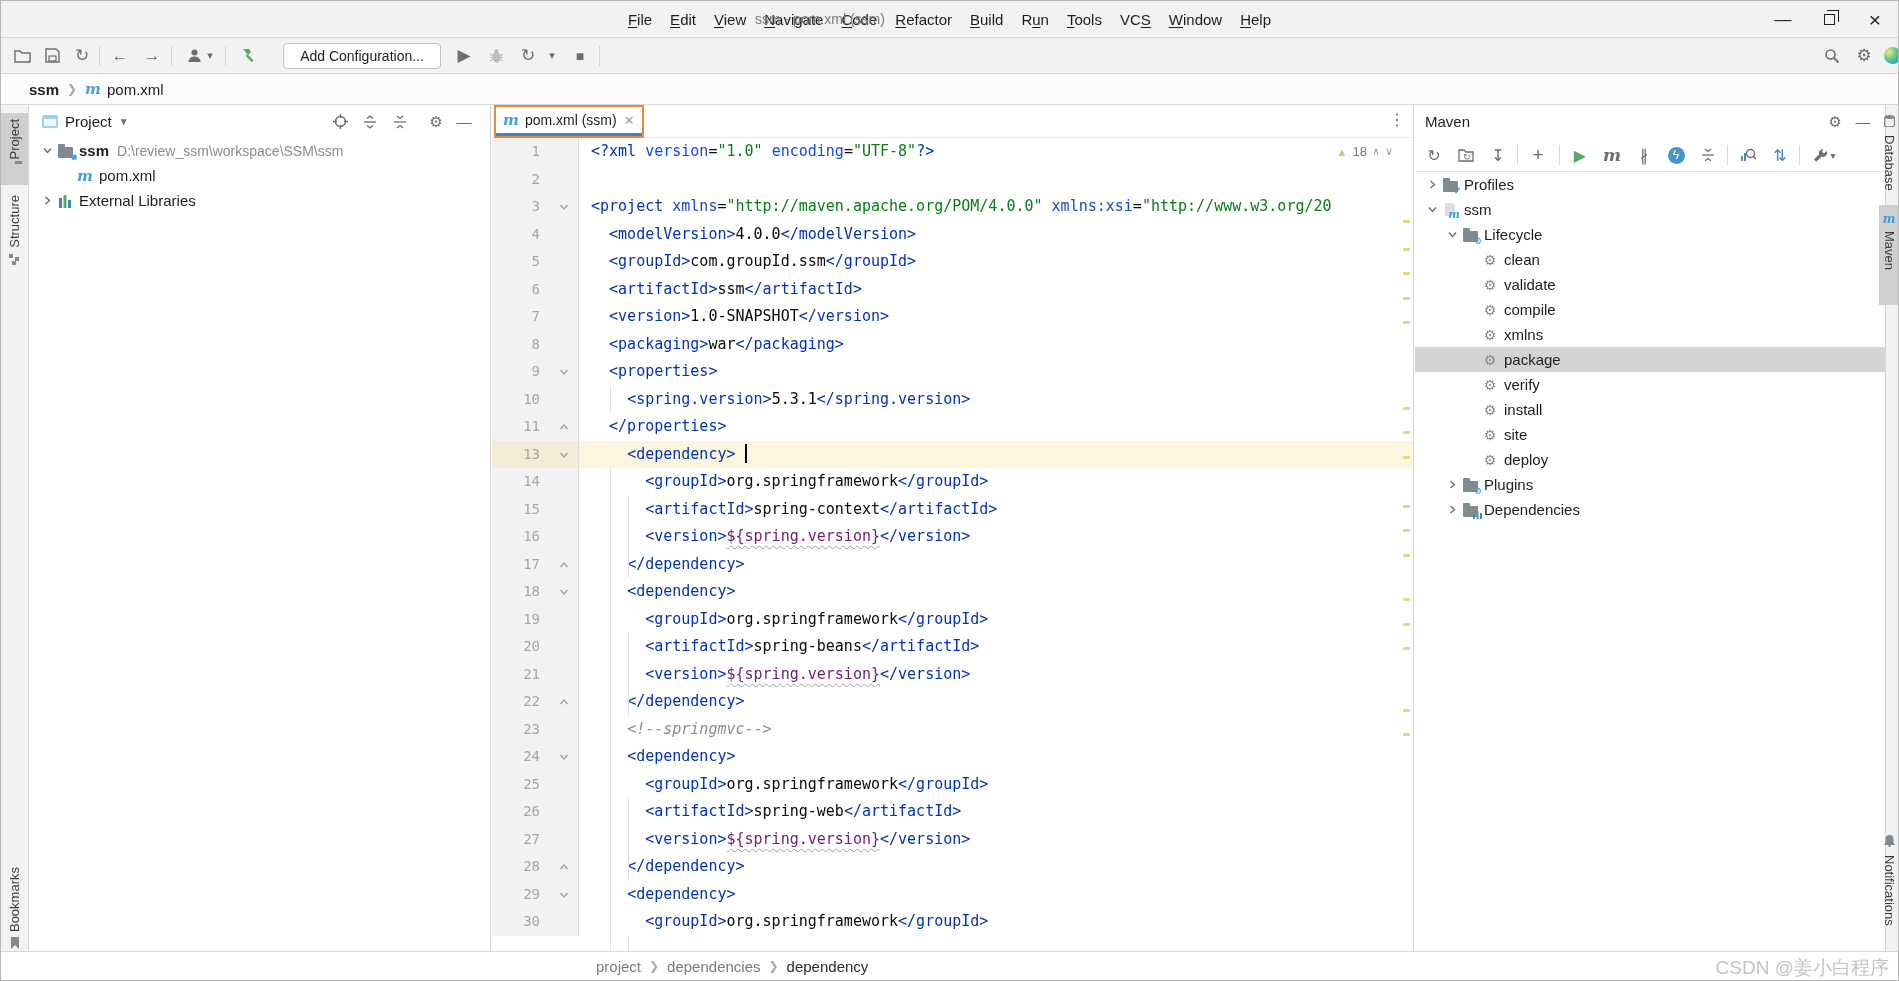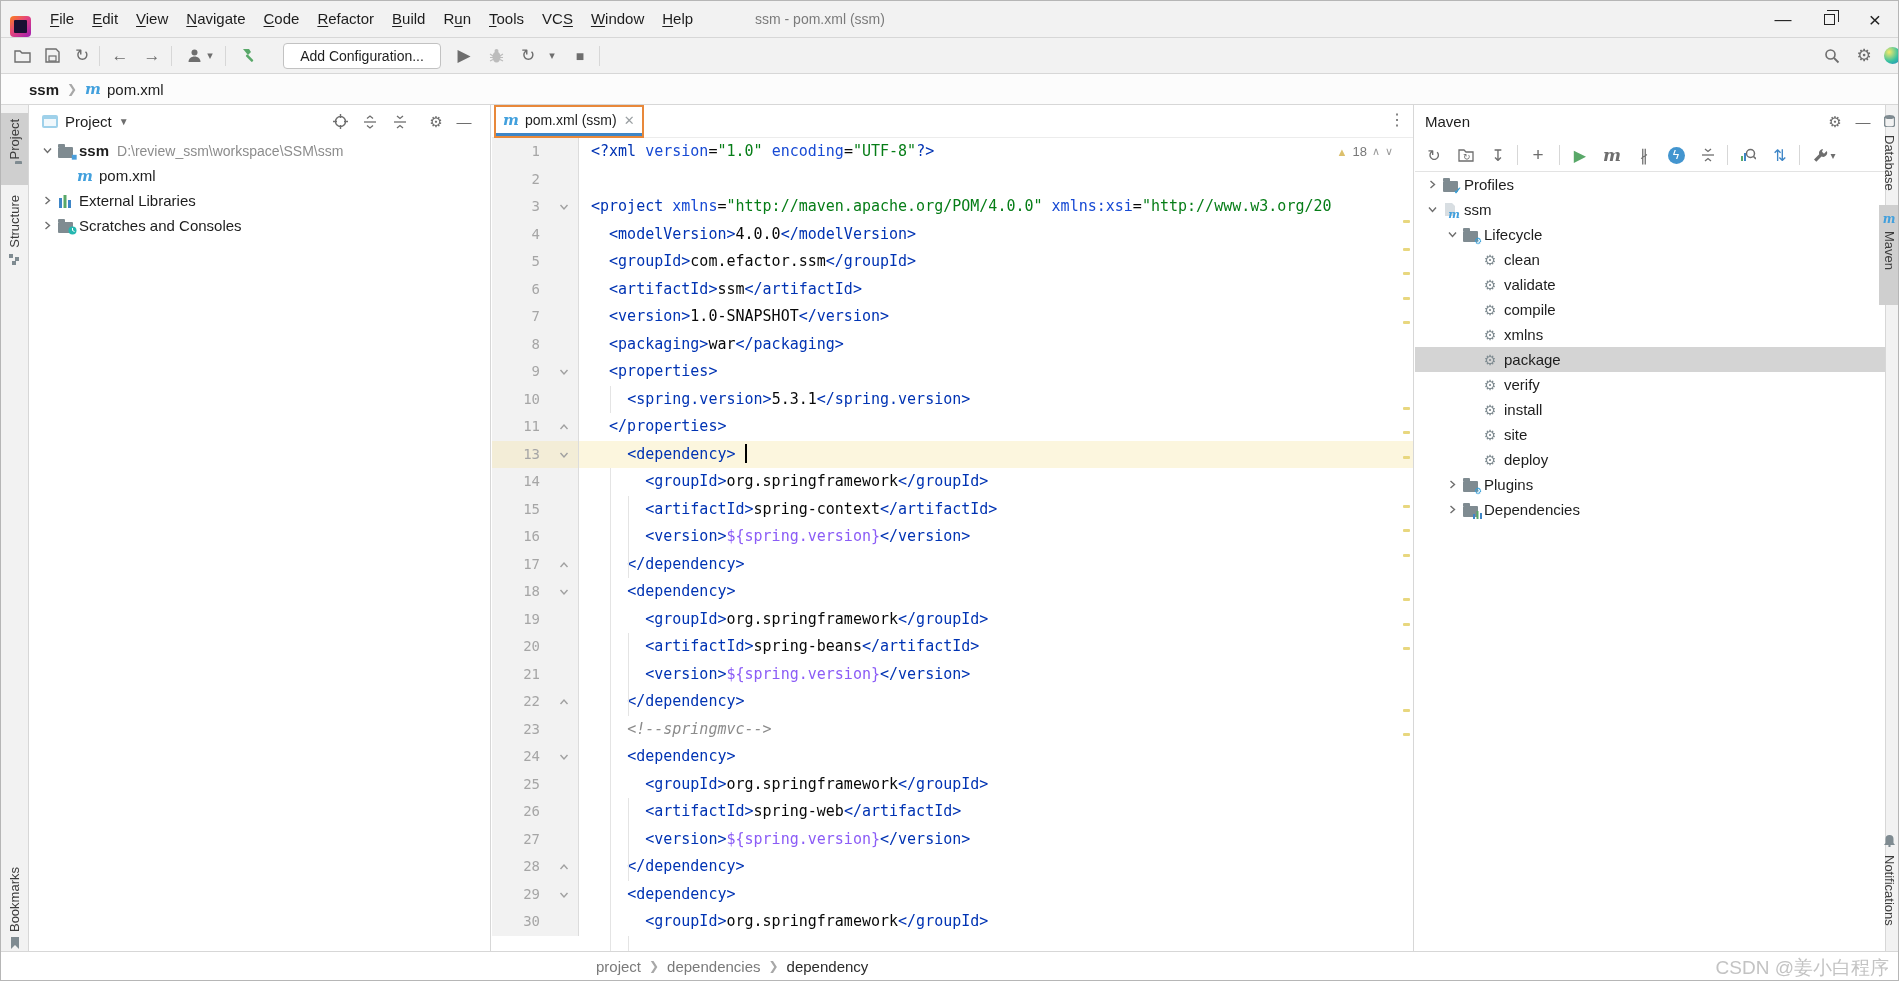"File" .titlebar { align-items: flex-end -> center; flex-direction: none -> column }
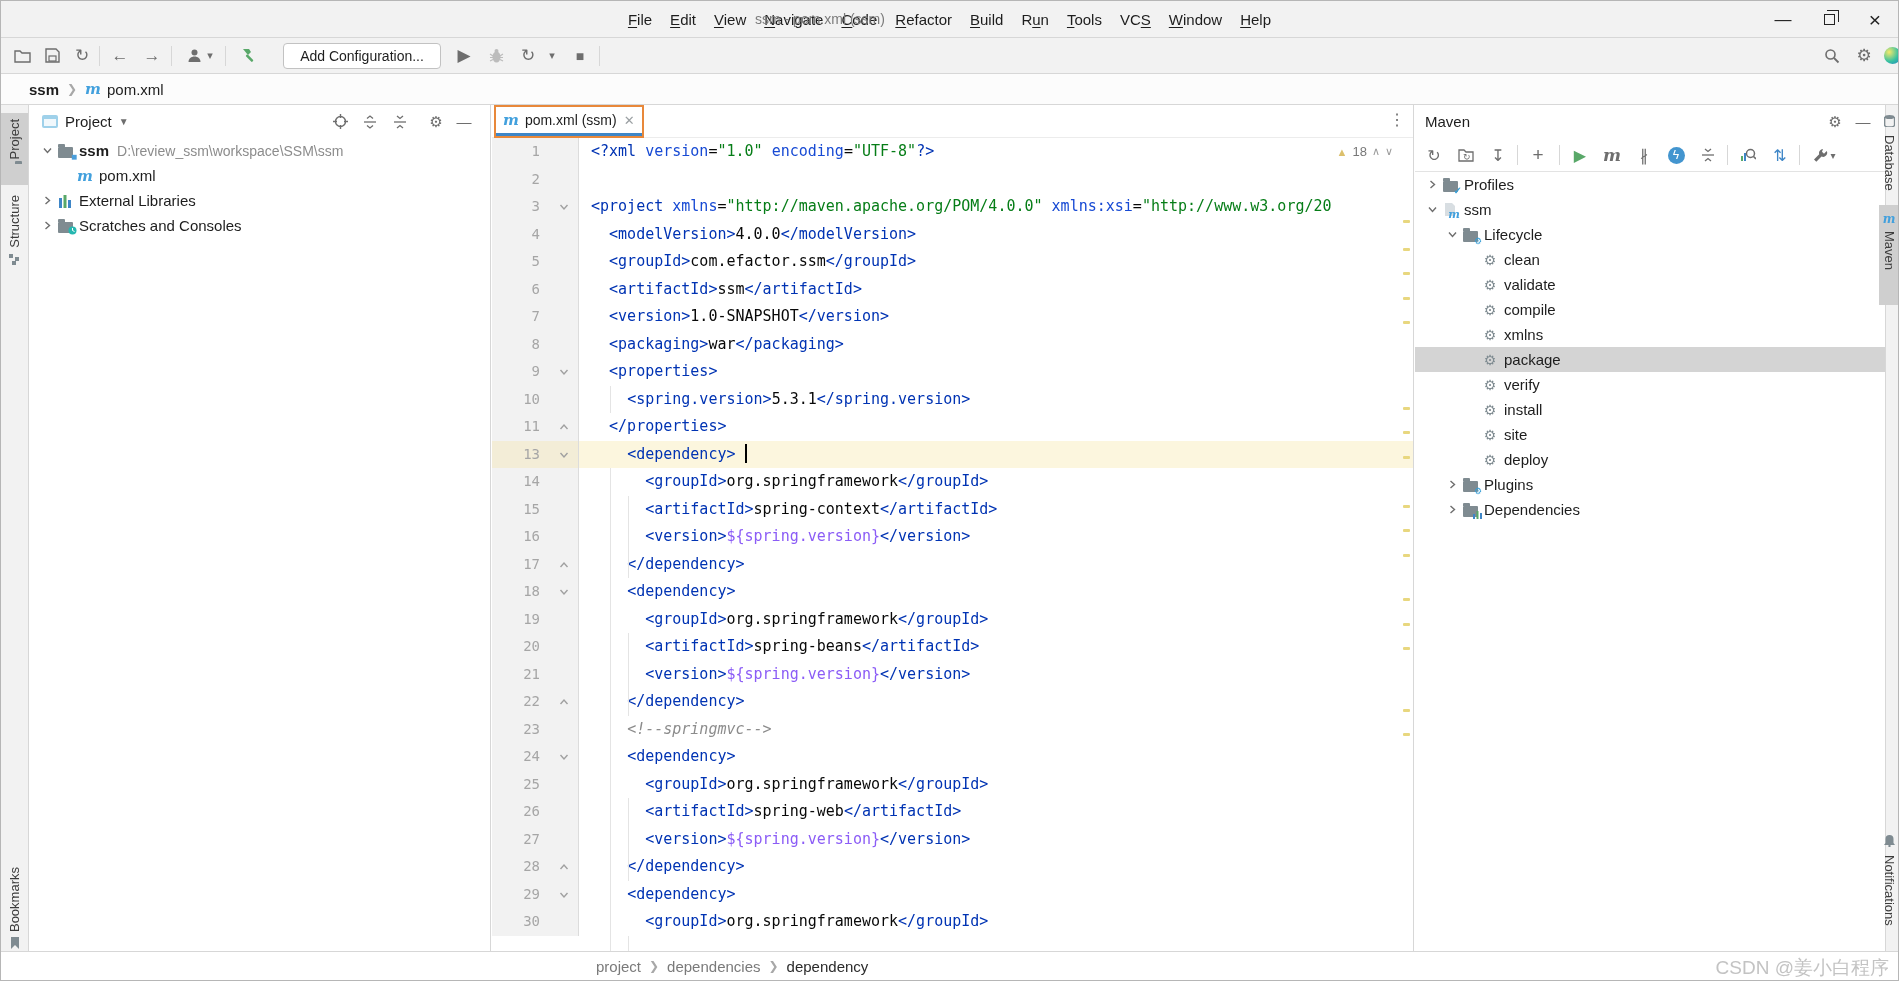"Scratches and Consoles" div.tree-row { html: <div> <span> <svg> <polyline></polyline> </svg> </span> <span> <span></span> <span><svg> <circle></circle> <path></path> </svg></span> </span> <span>Scratches and Consoles</span> </div> -> none }
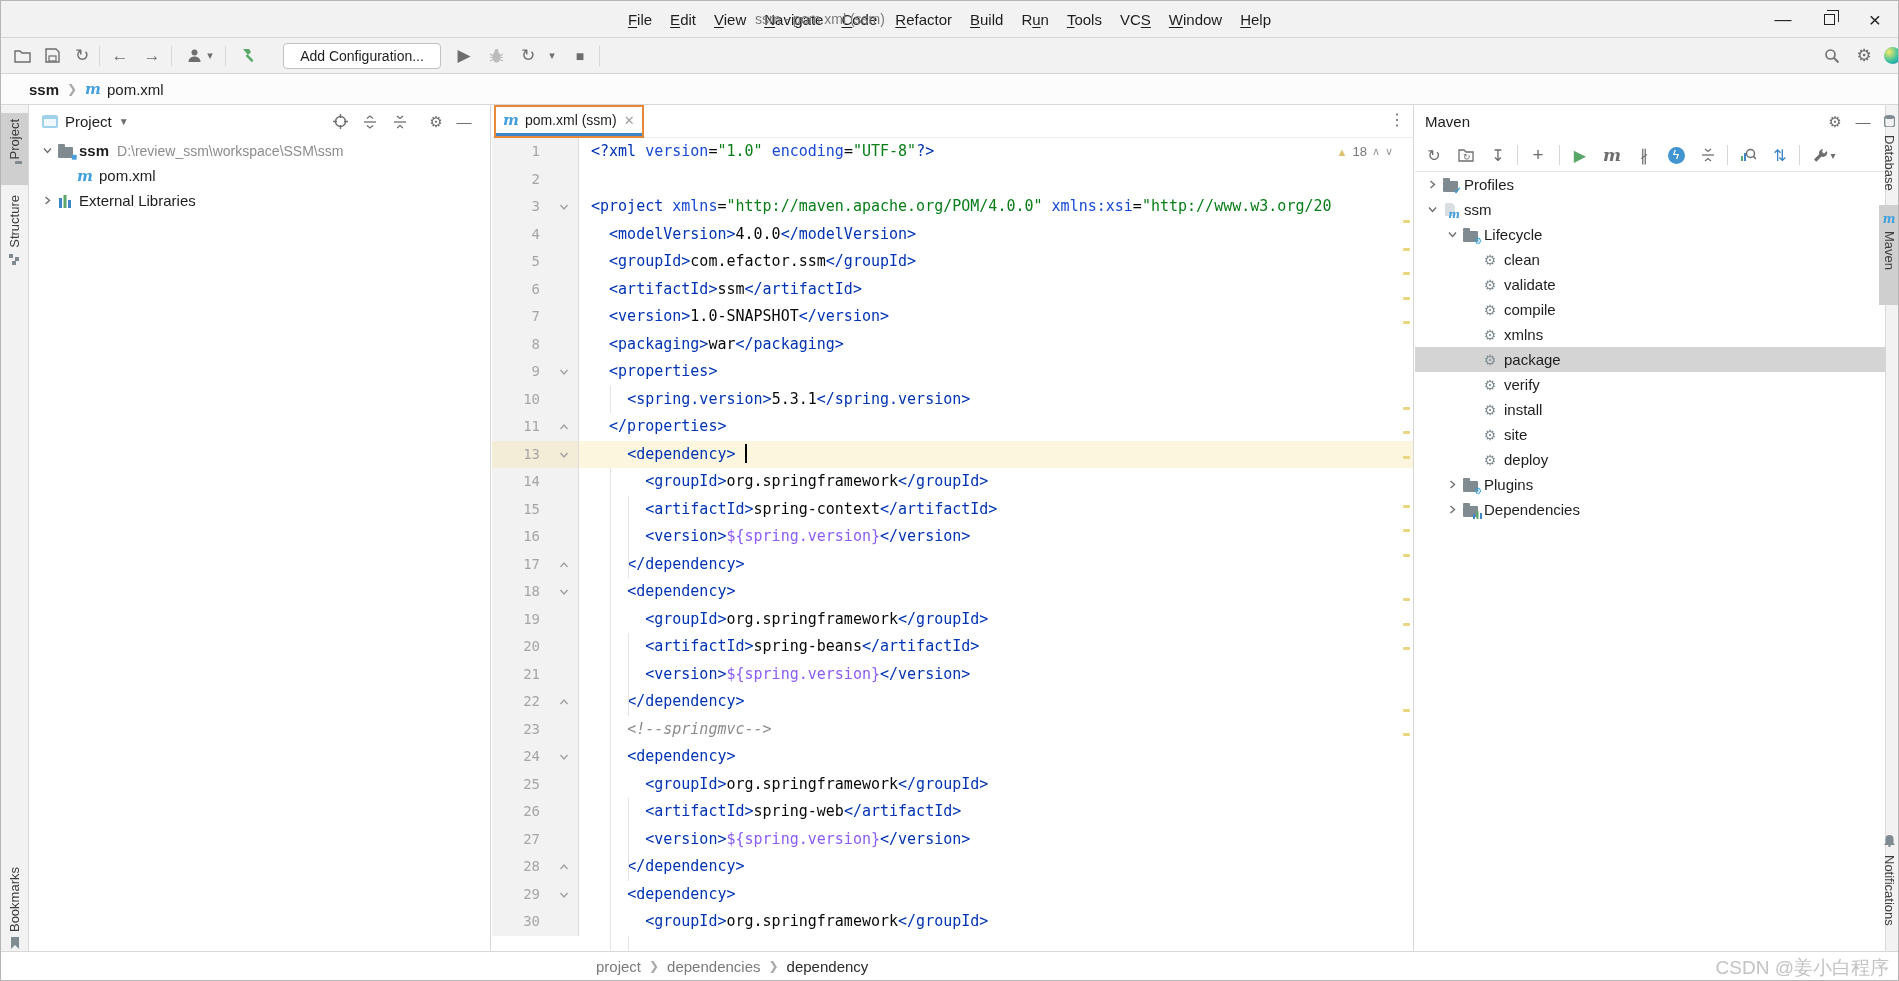"com.efactor.ssm" span.tok-p { text: com.efactor.ssm -> com.groupId.ssm }
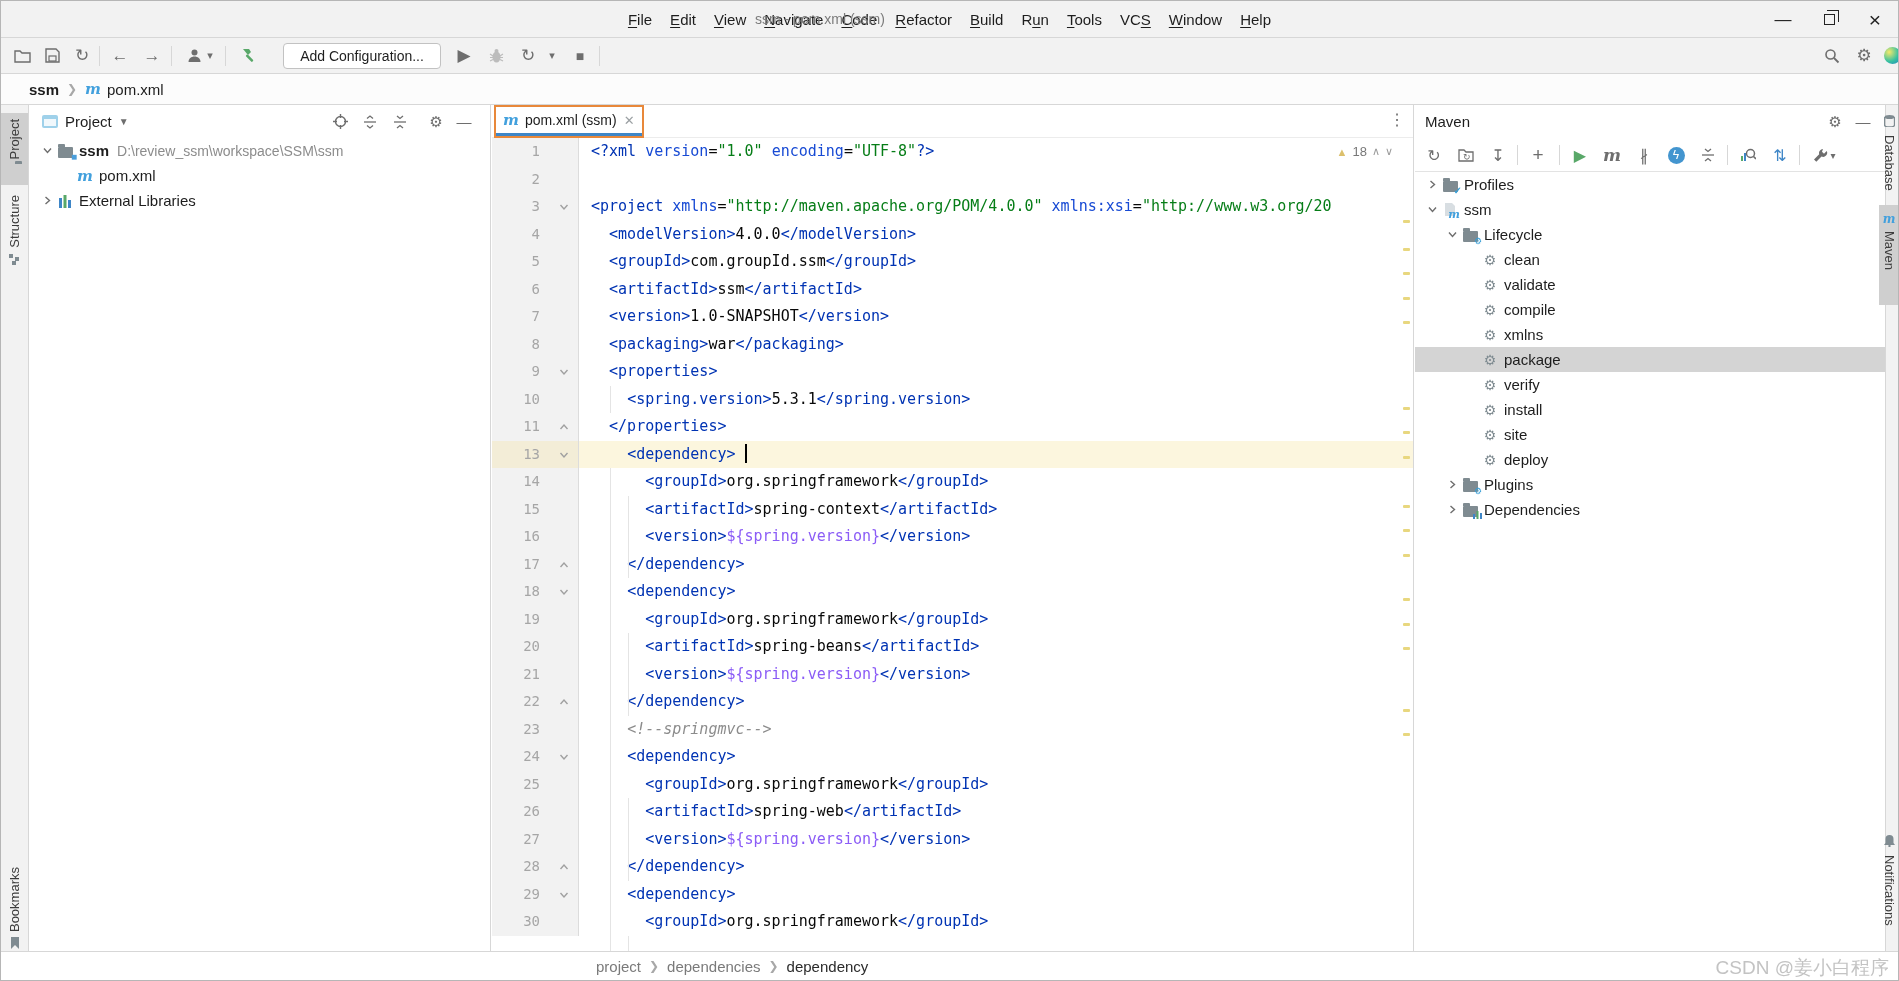"${spring.version}" .tok-w { color: #8b5cf6 -> #701a75; text-decoration: none -> underline }
